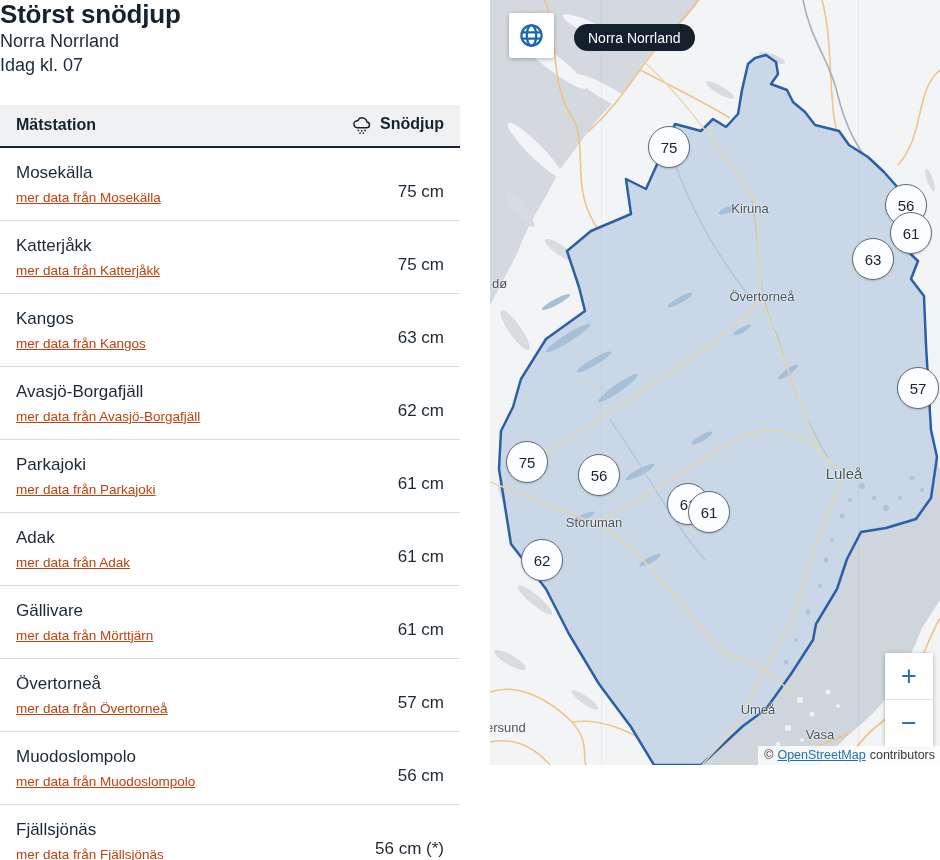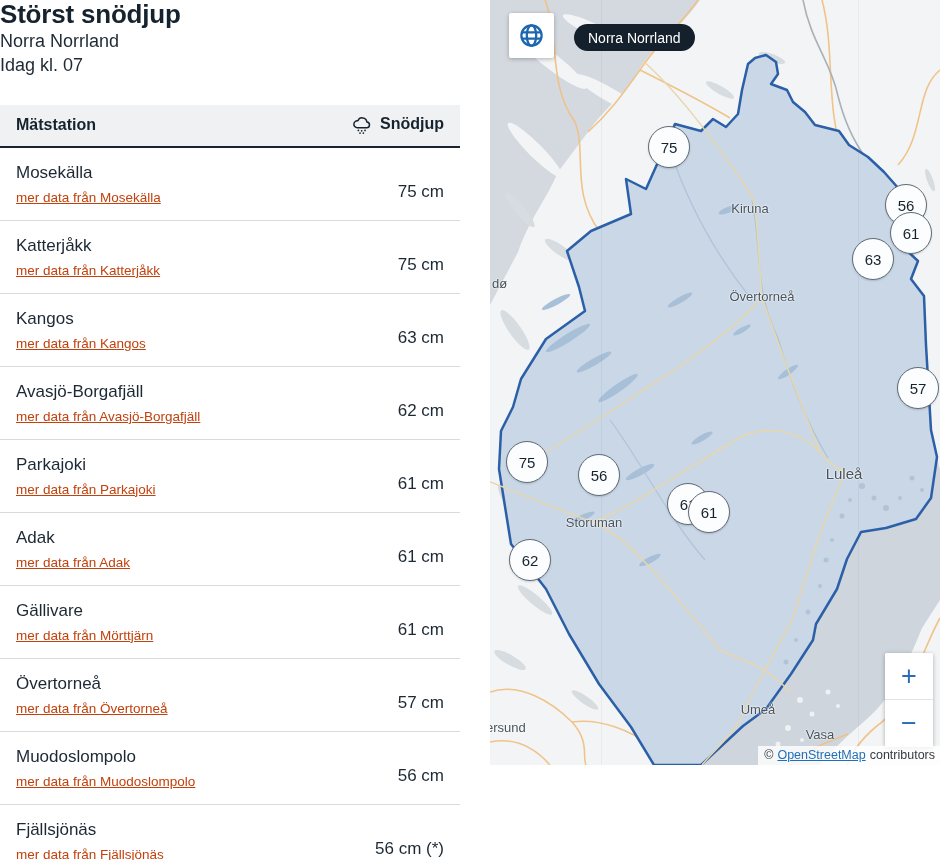"62" div.marker { left: 40px -> 52px }
